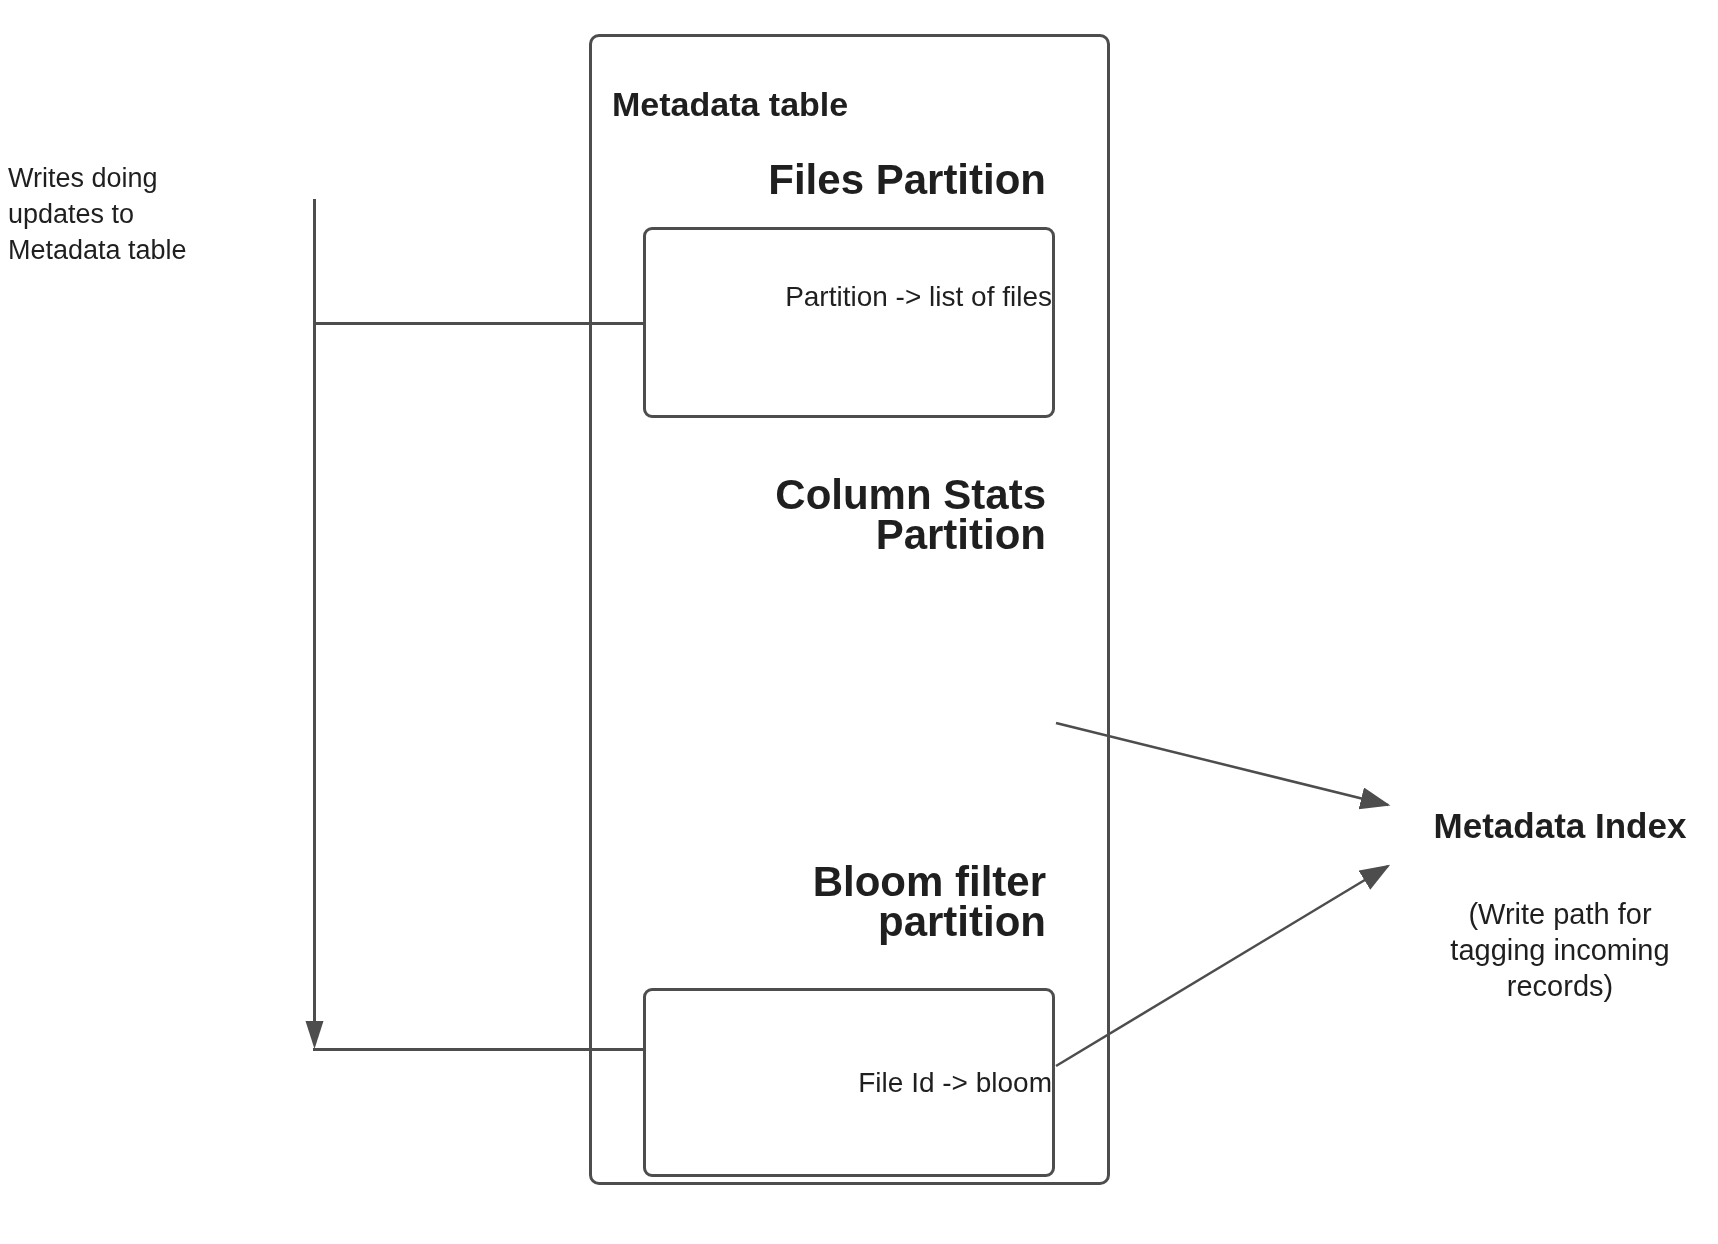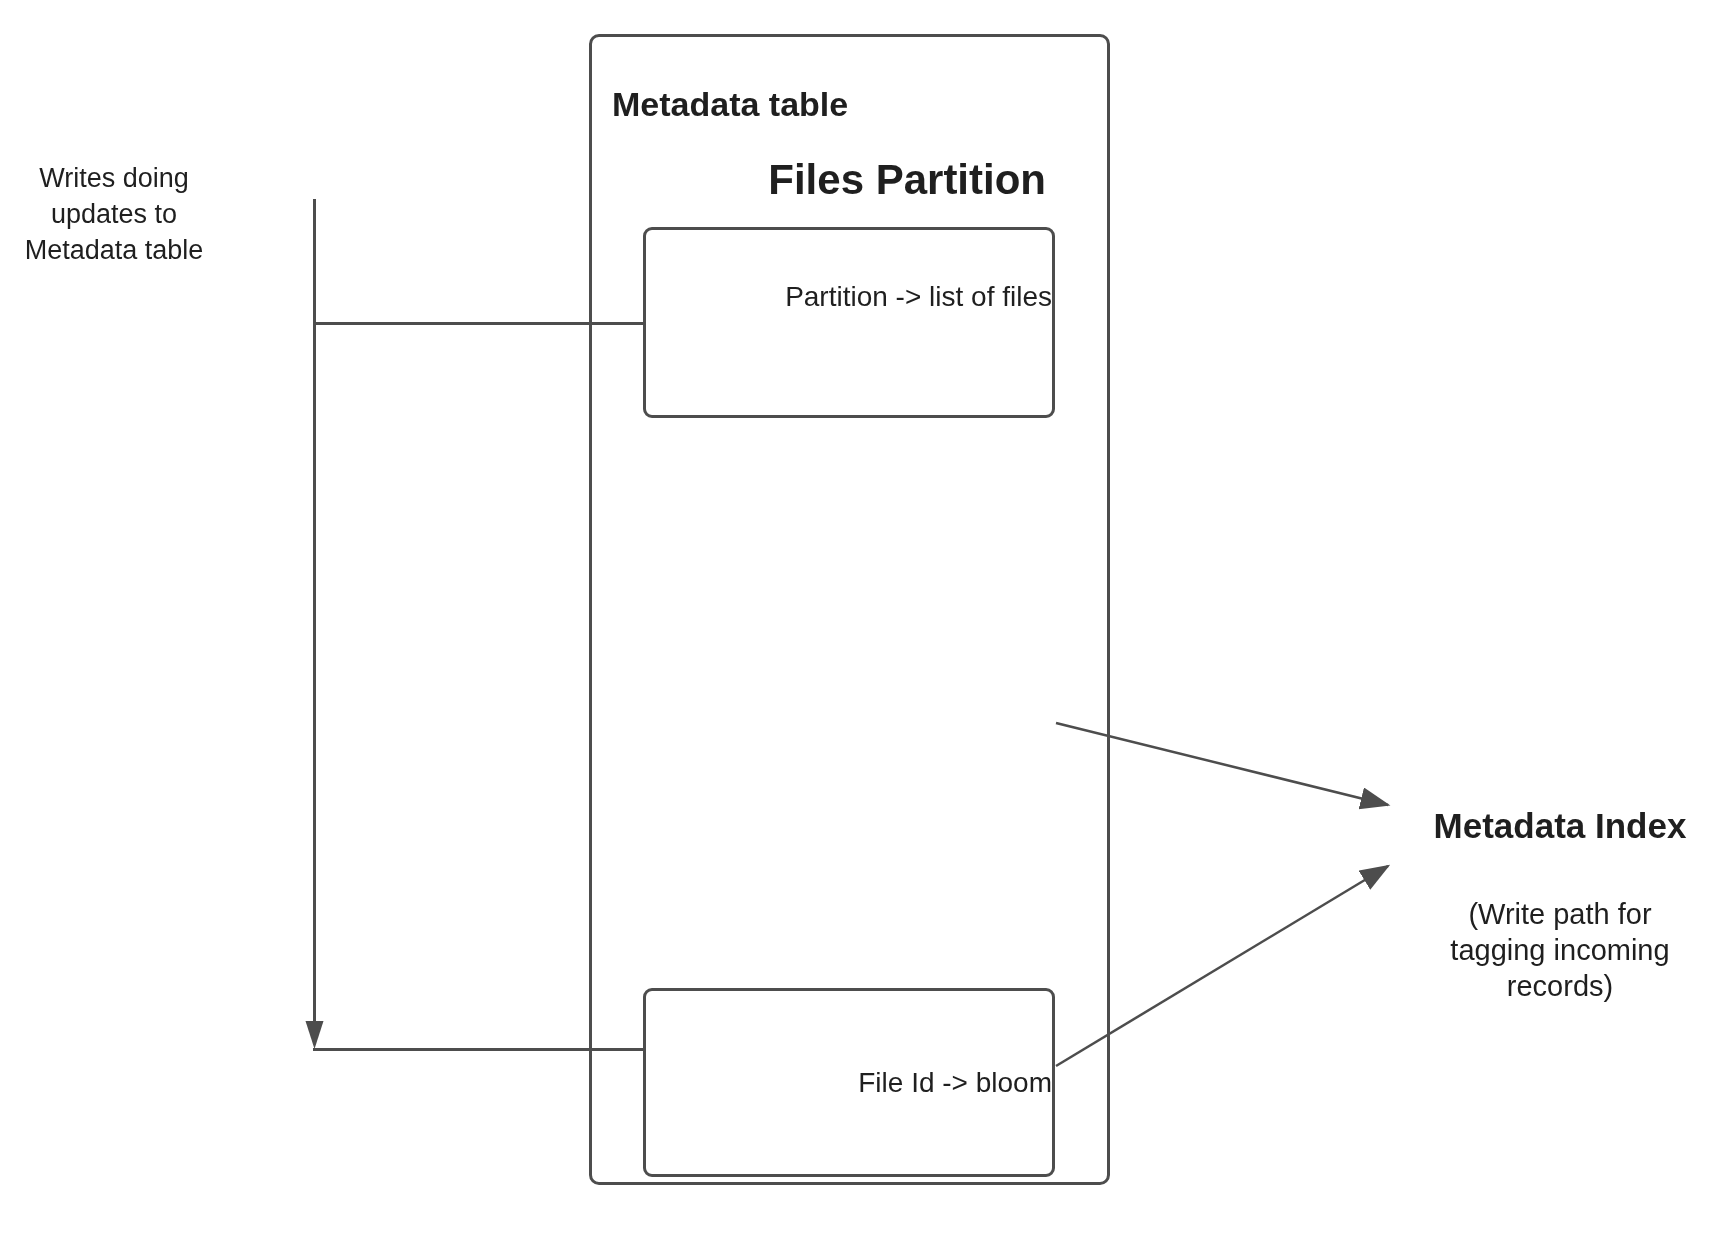"Writes doing" .note { text-align: center -> left }
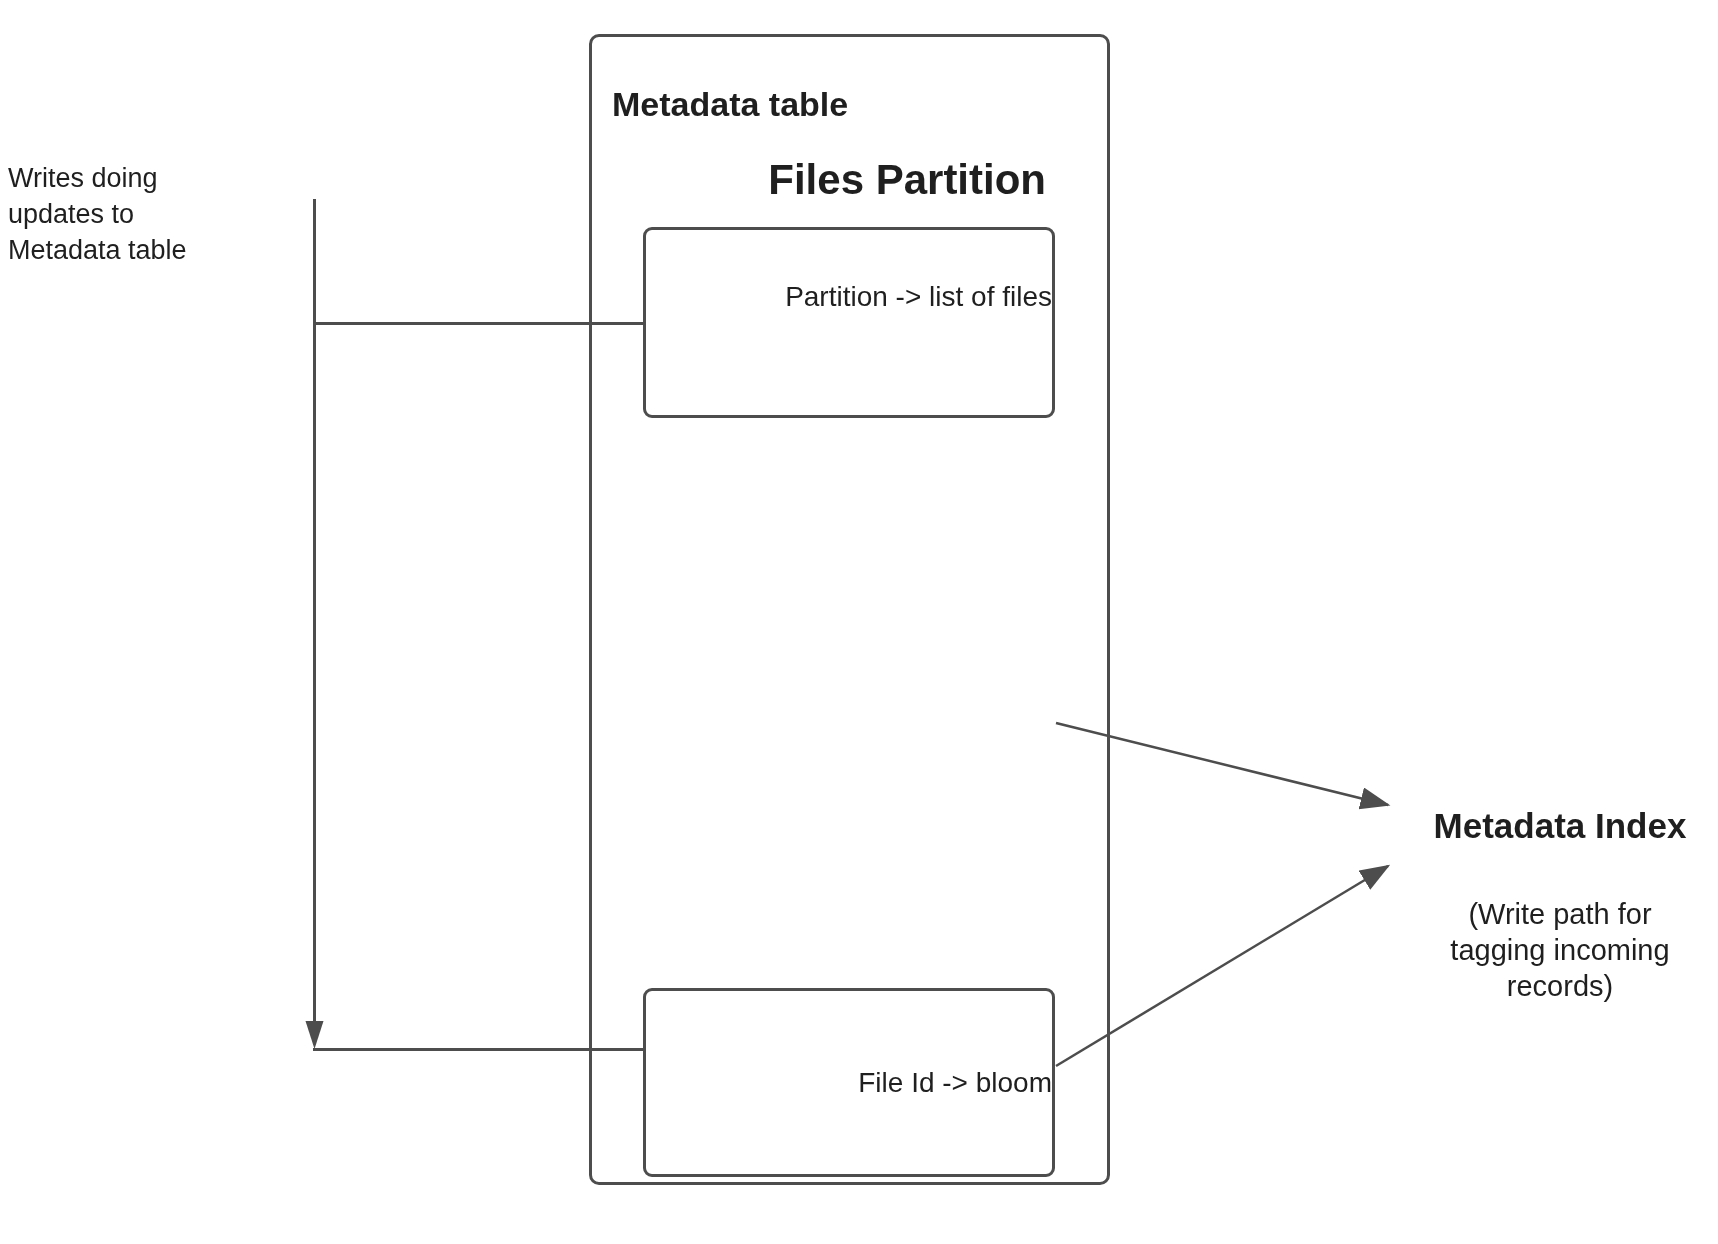"Column Stats" div.abs { html: none -> <div>Column Stats Partition</div> }
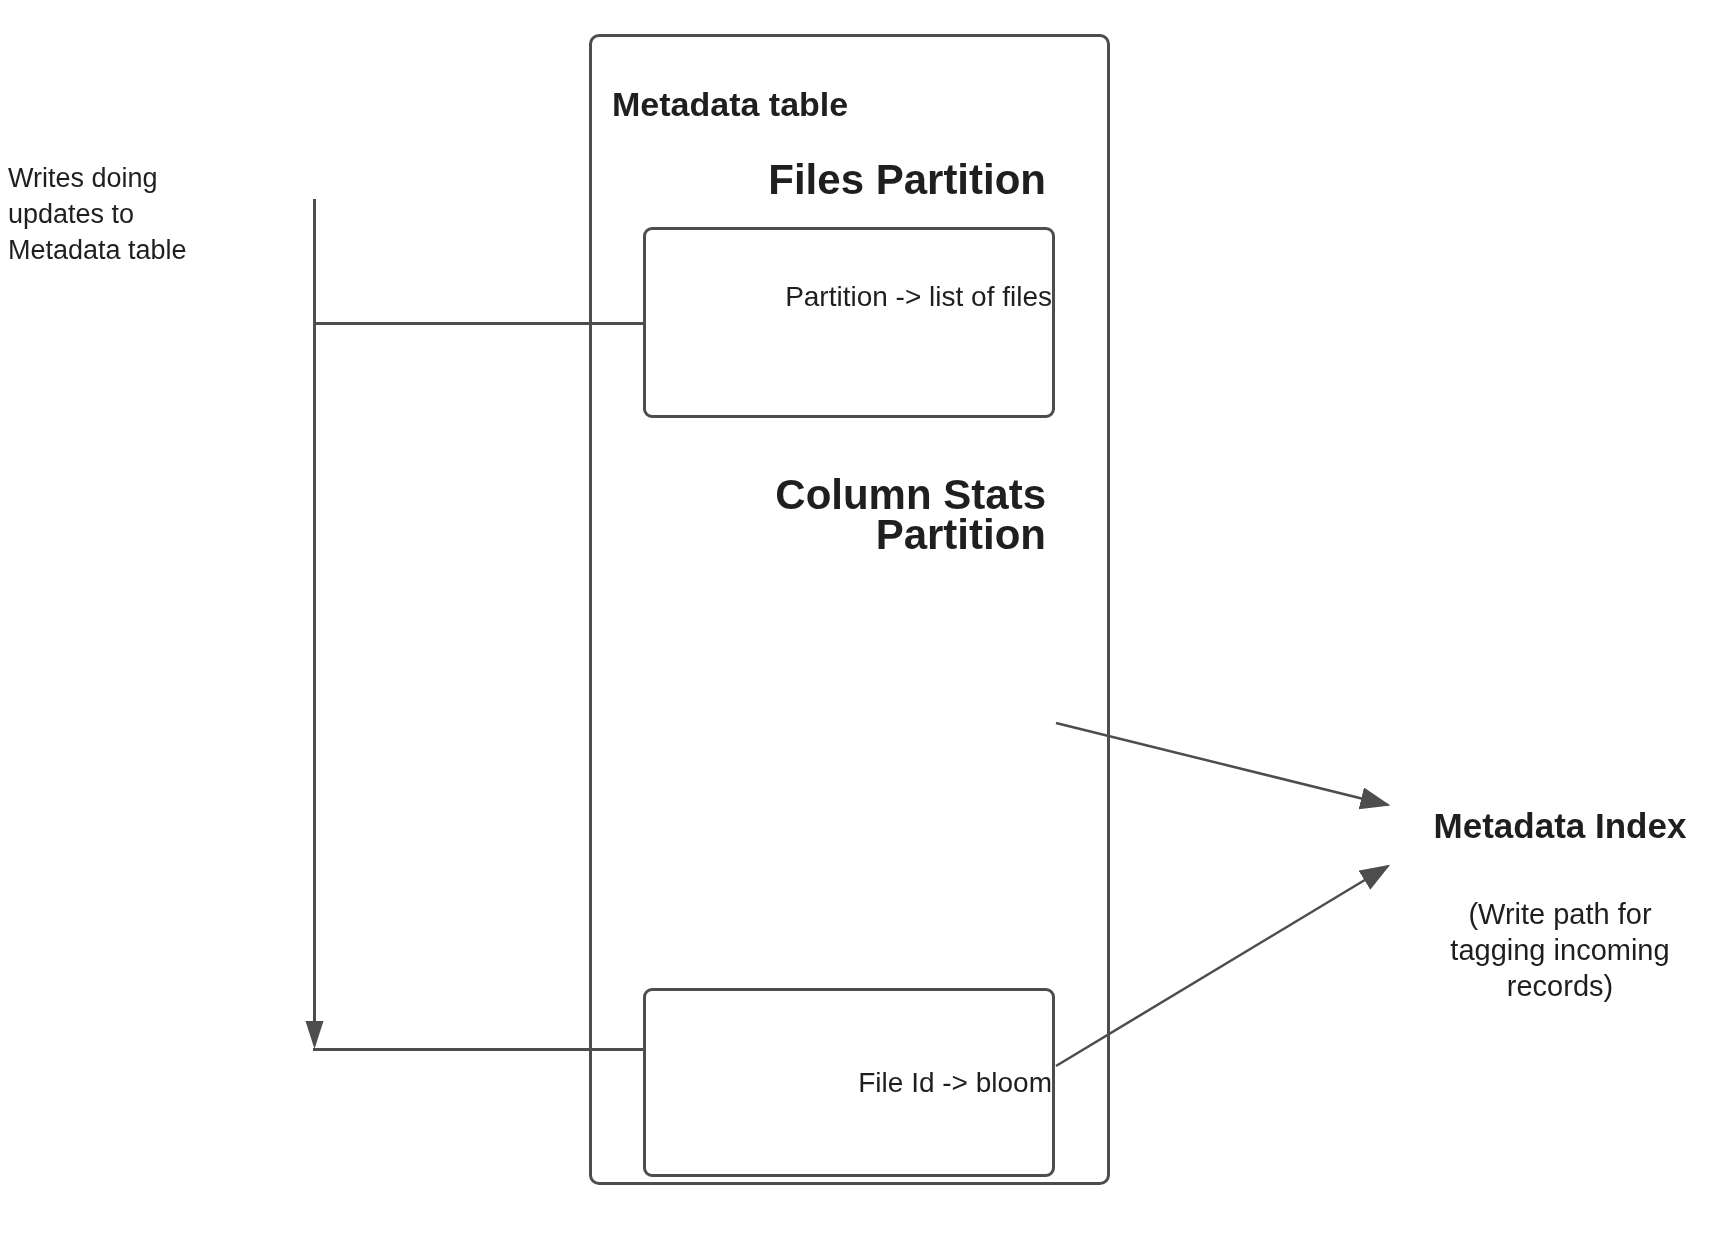"Bloom filter" div.abs { html: none -> <div>Bloom filter partition</div> }
